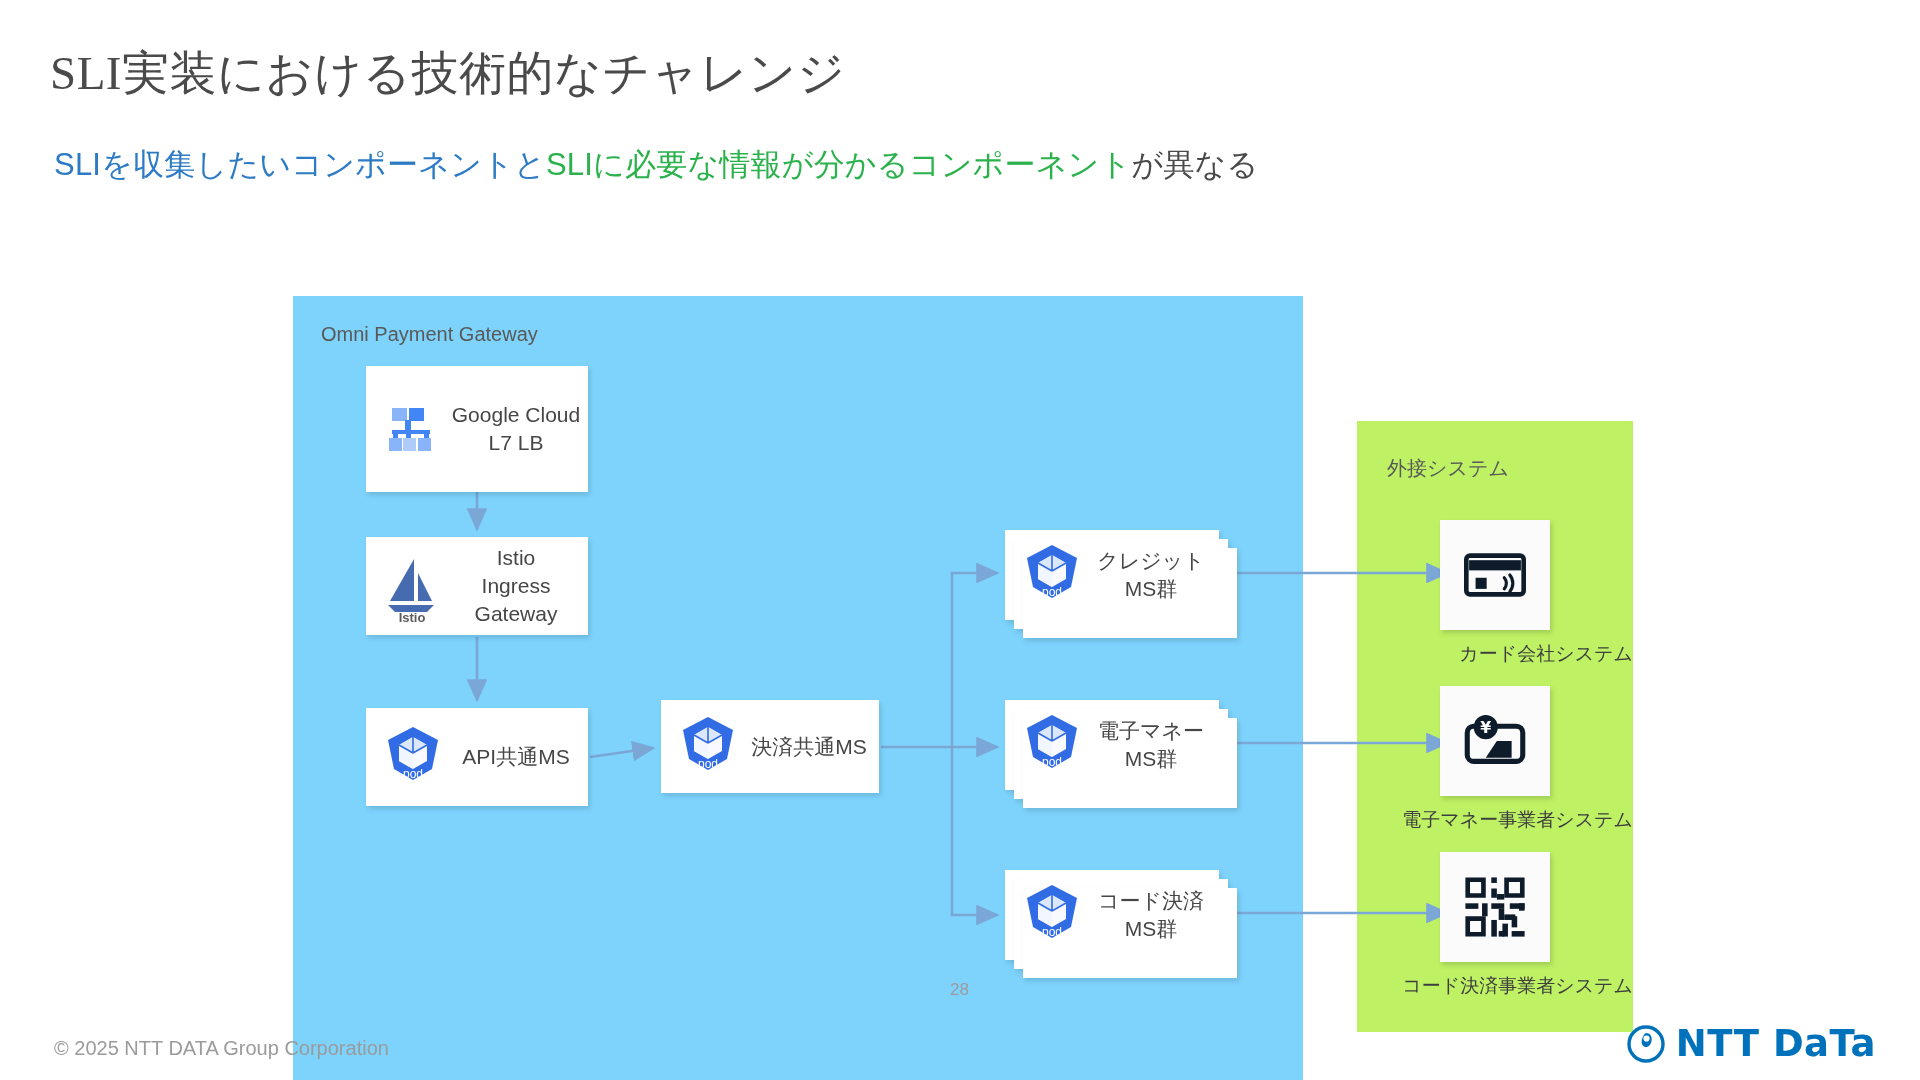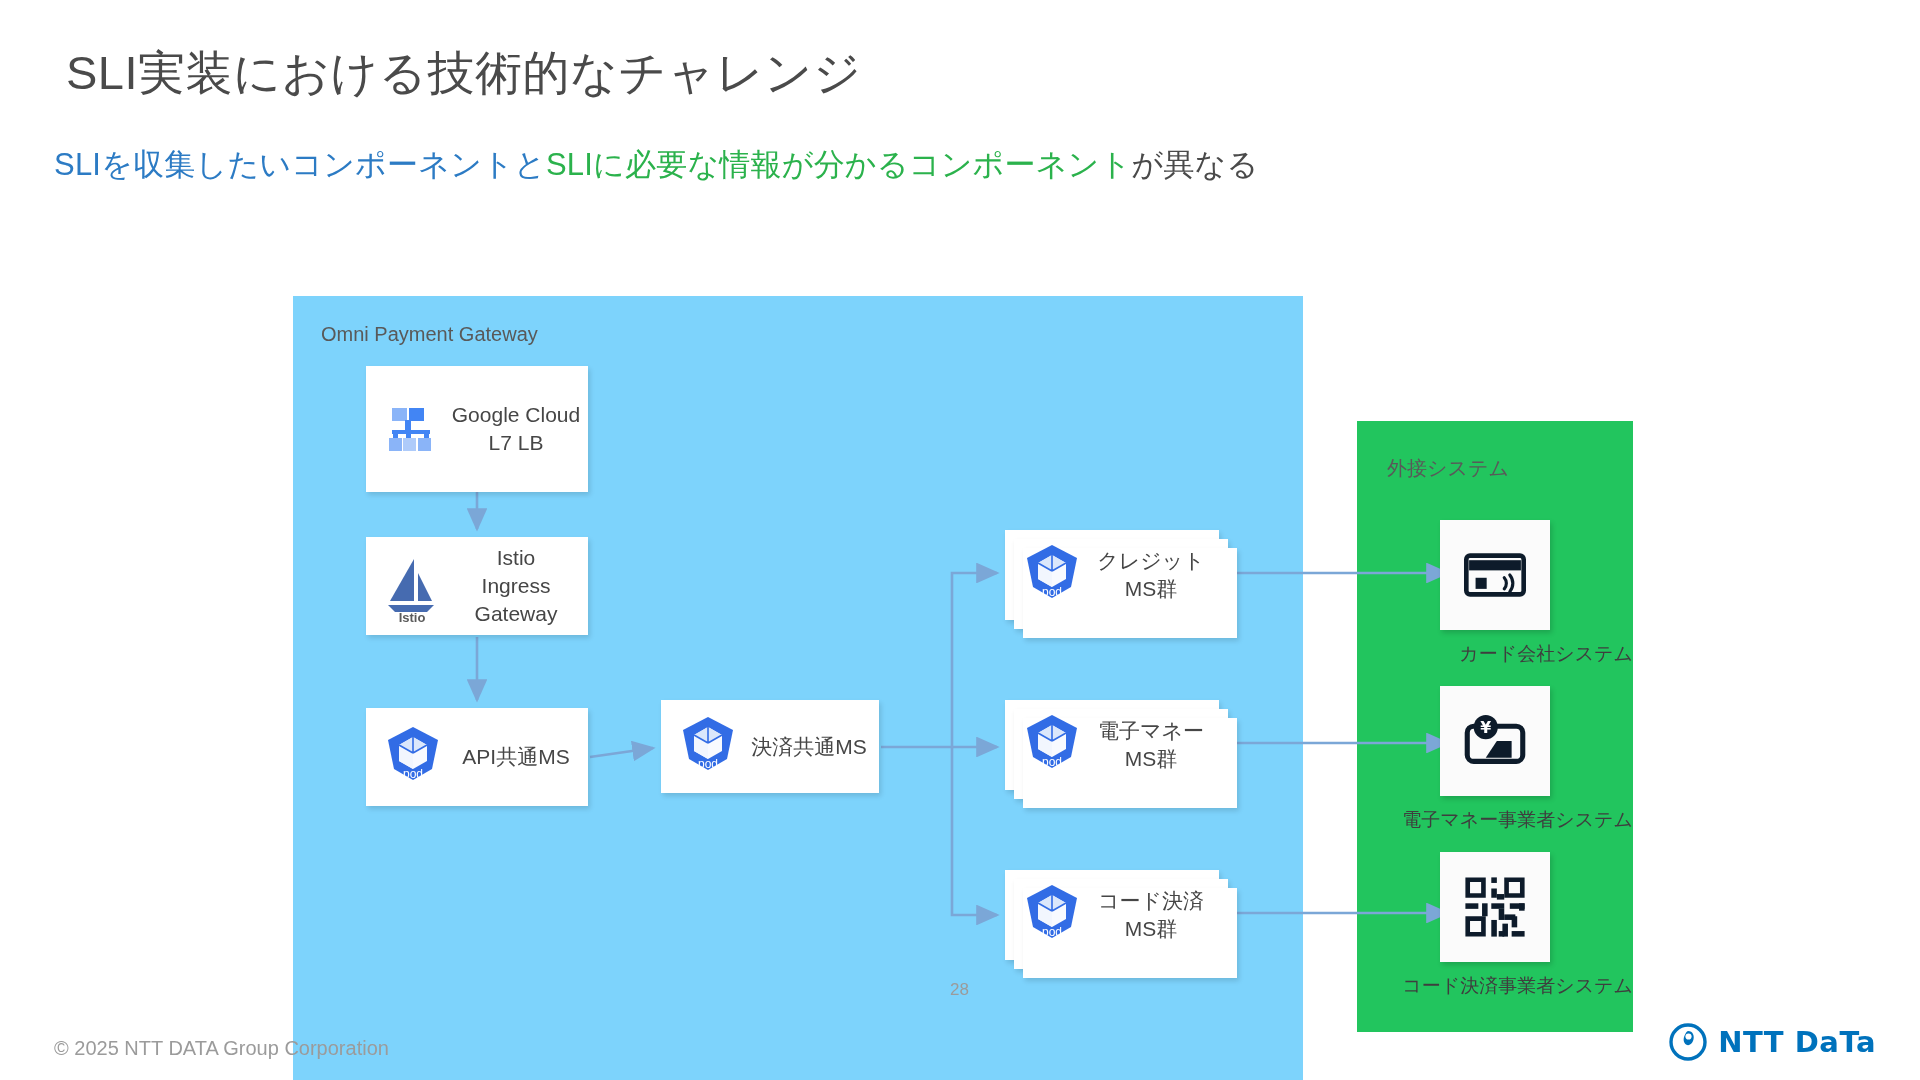"SLI実装における技術的なチャレンジ" .slide-title { font-family: none -> Liberation Serif, serif; left: 66px -> 50px }
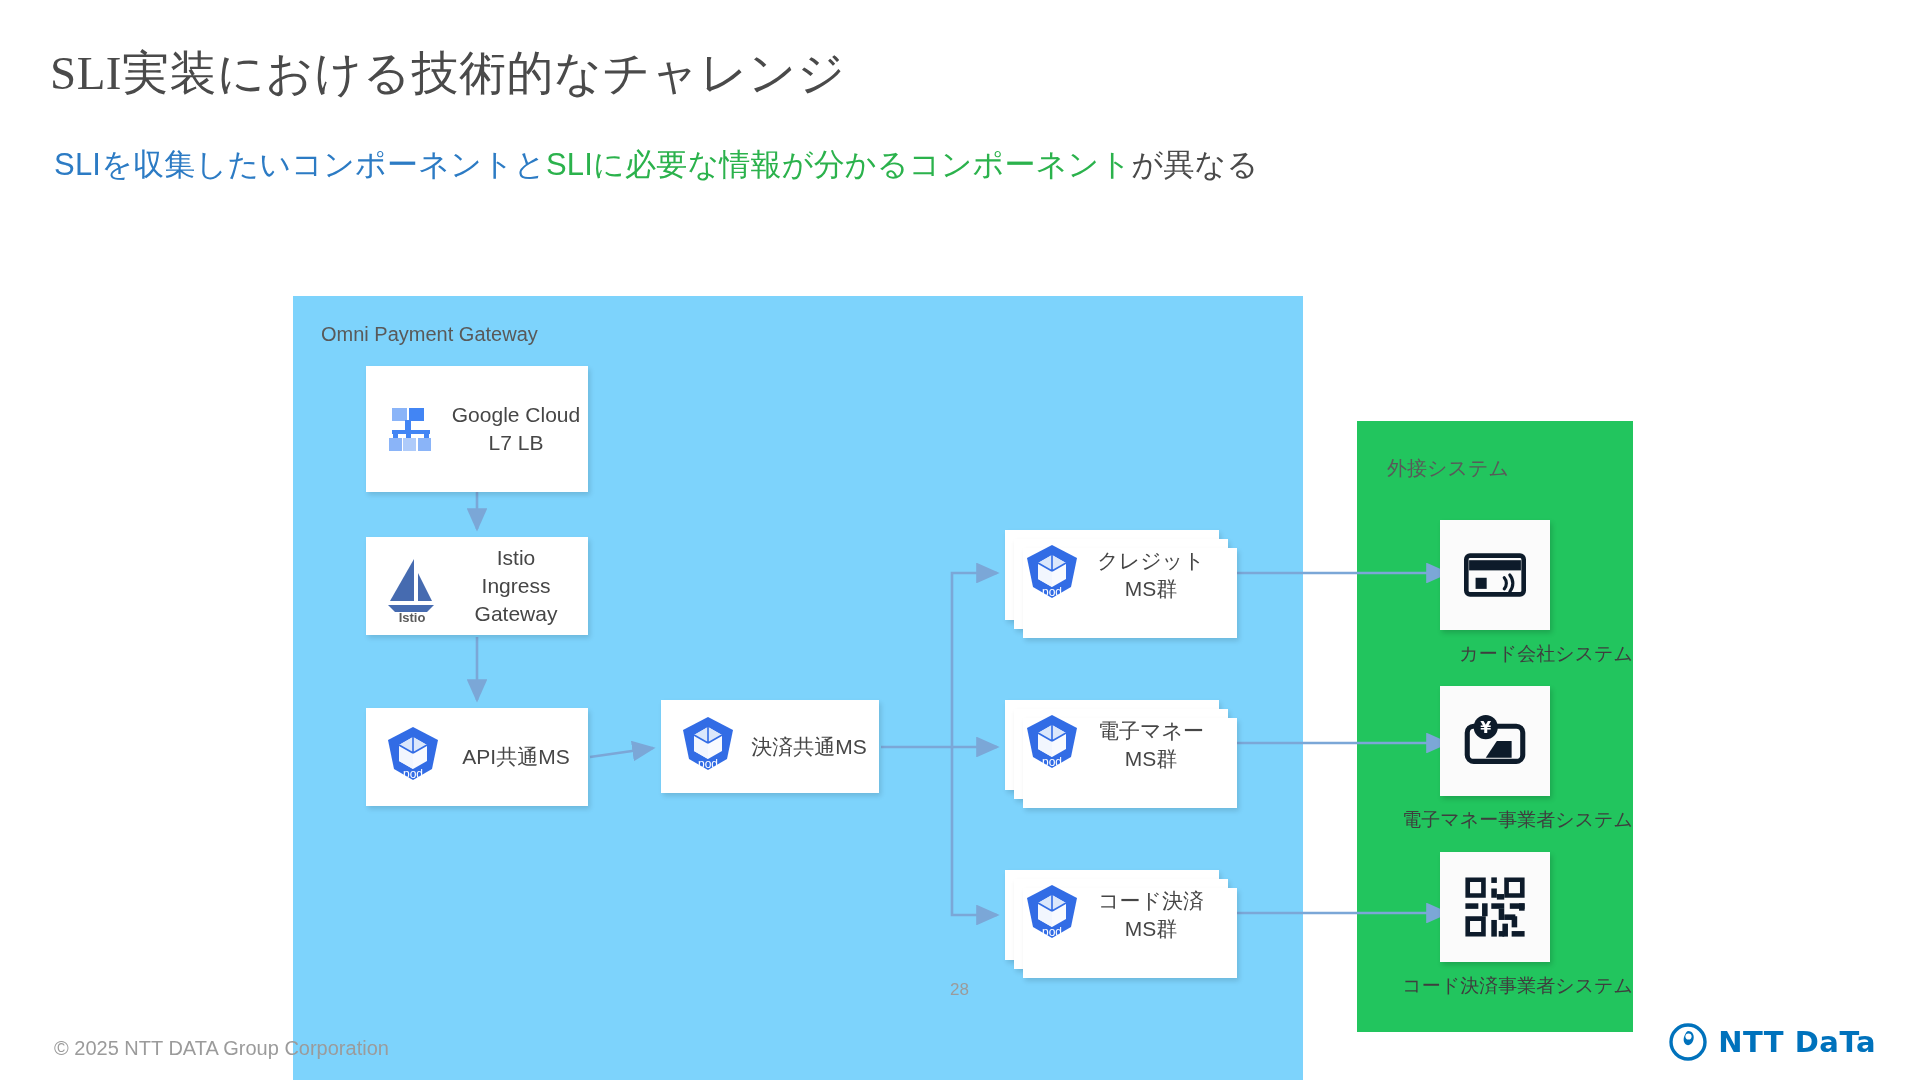"外接システム" .panel-ext { background: #22c55e -> #bef264 }
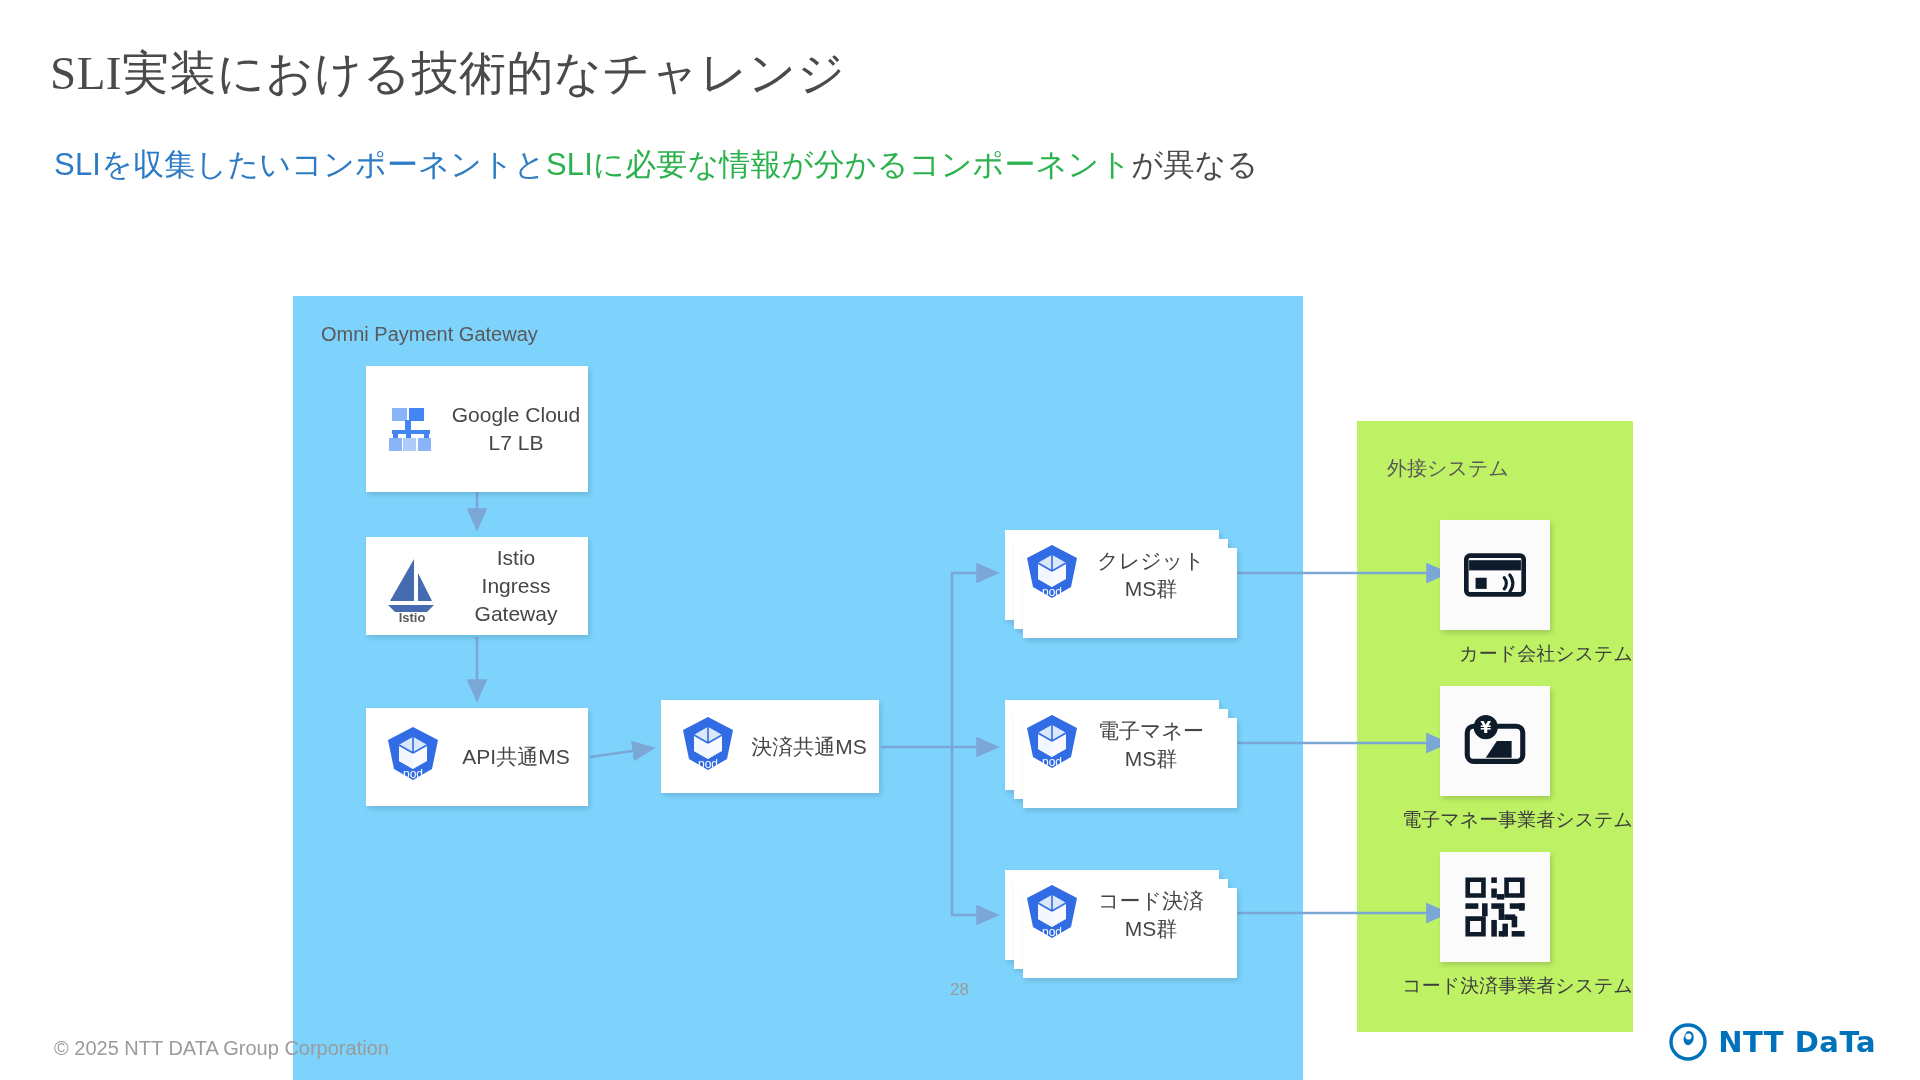"NTT DaTa" .logo-text { font-size: 29px -> 37px }
